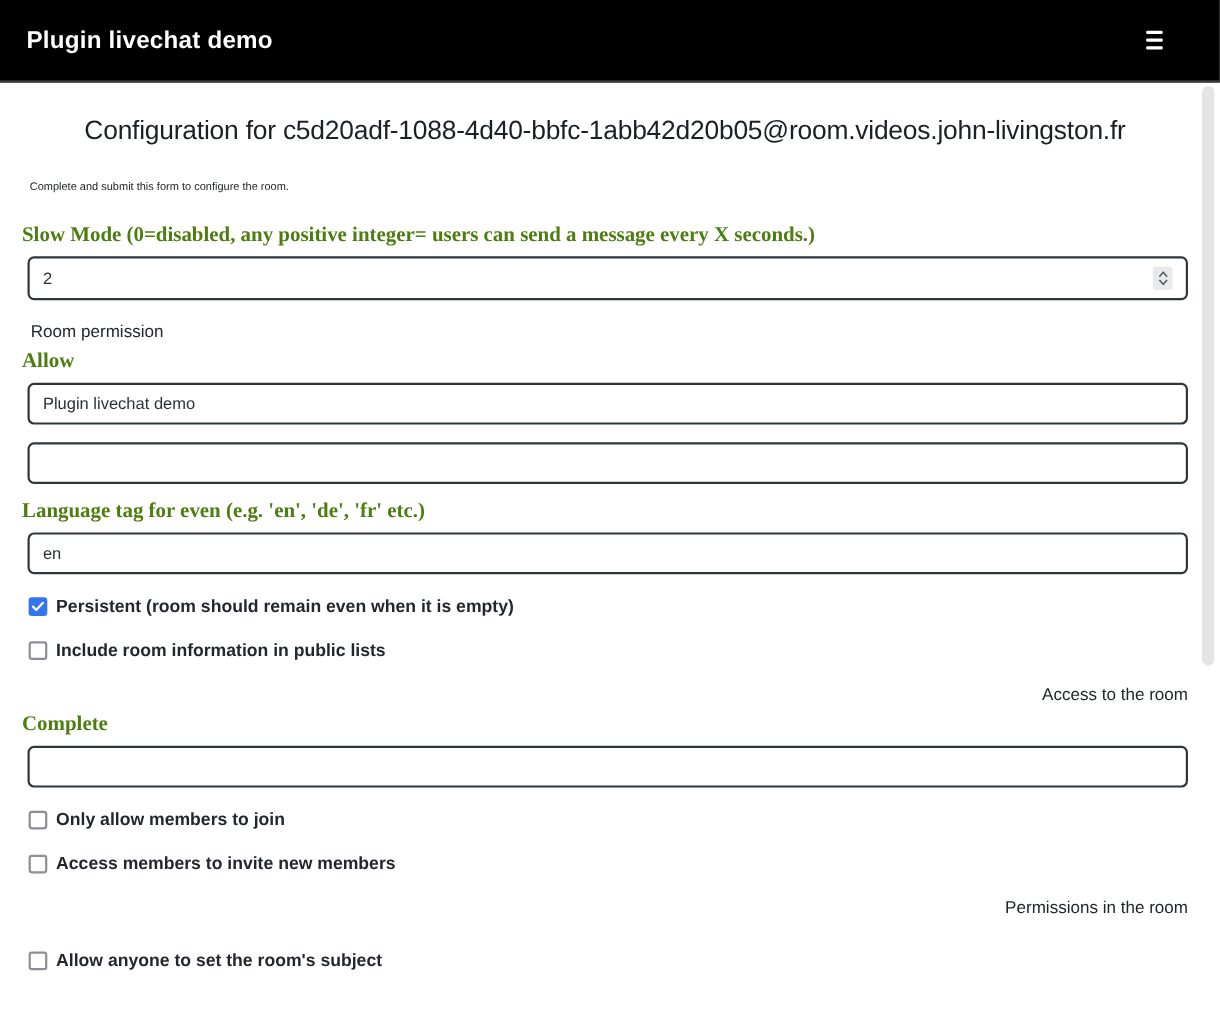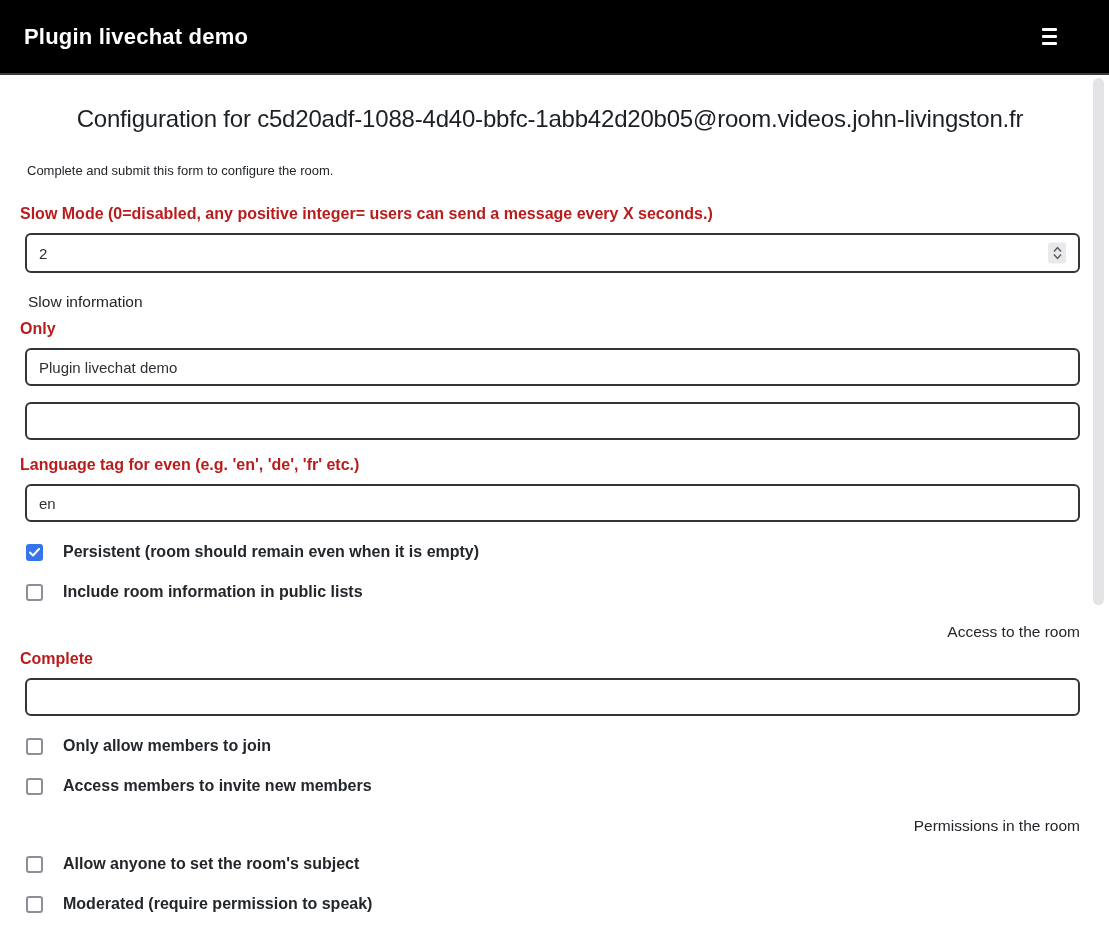"Complete and submit this form" .instructions { font-size: 13px -> 10px }
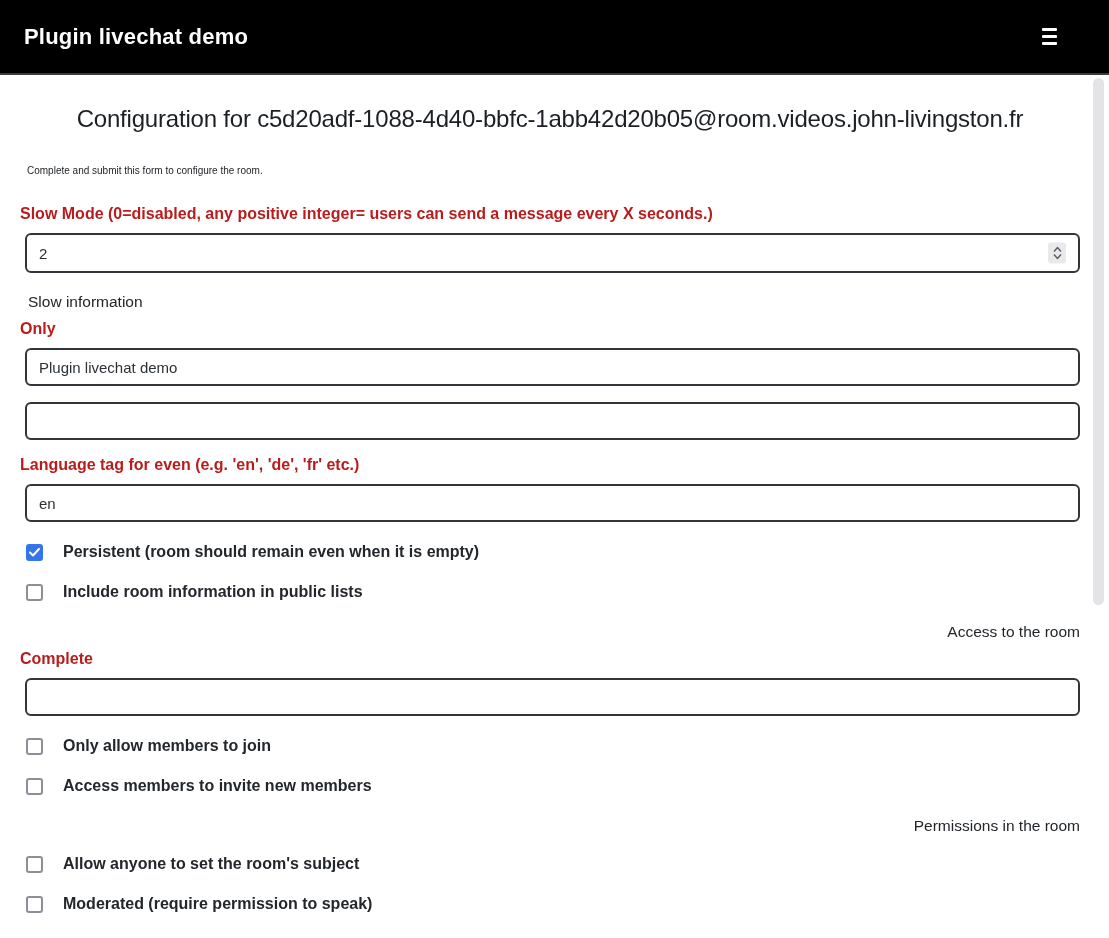"Slow Mode (0=disabled, any positive" .field-label { color: #b91c1c -> #4d7c0f; font-family: none -> Liberation Serif, serif; font-size: 16px -> 19px }
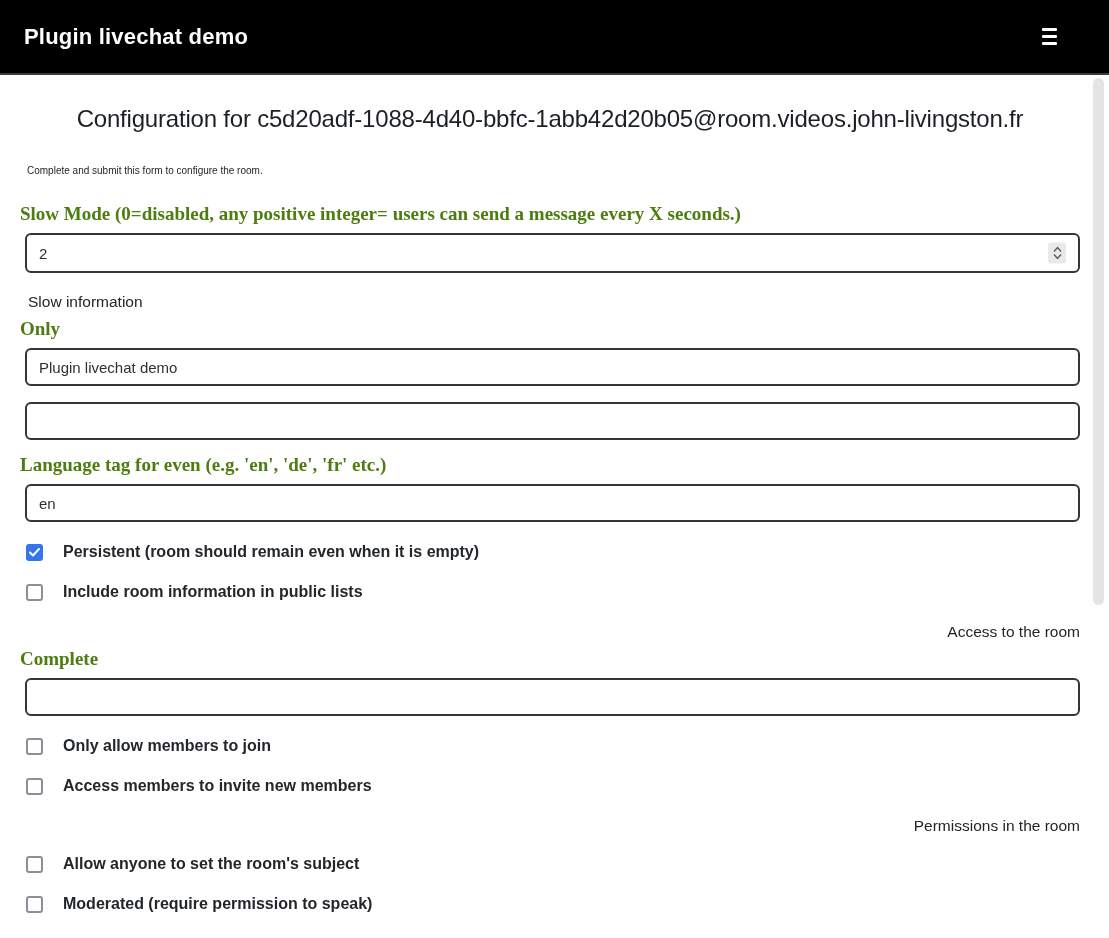"Slow information" div.legend { text: Slow information -> Room permission }
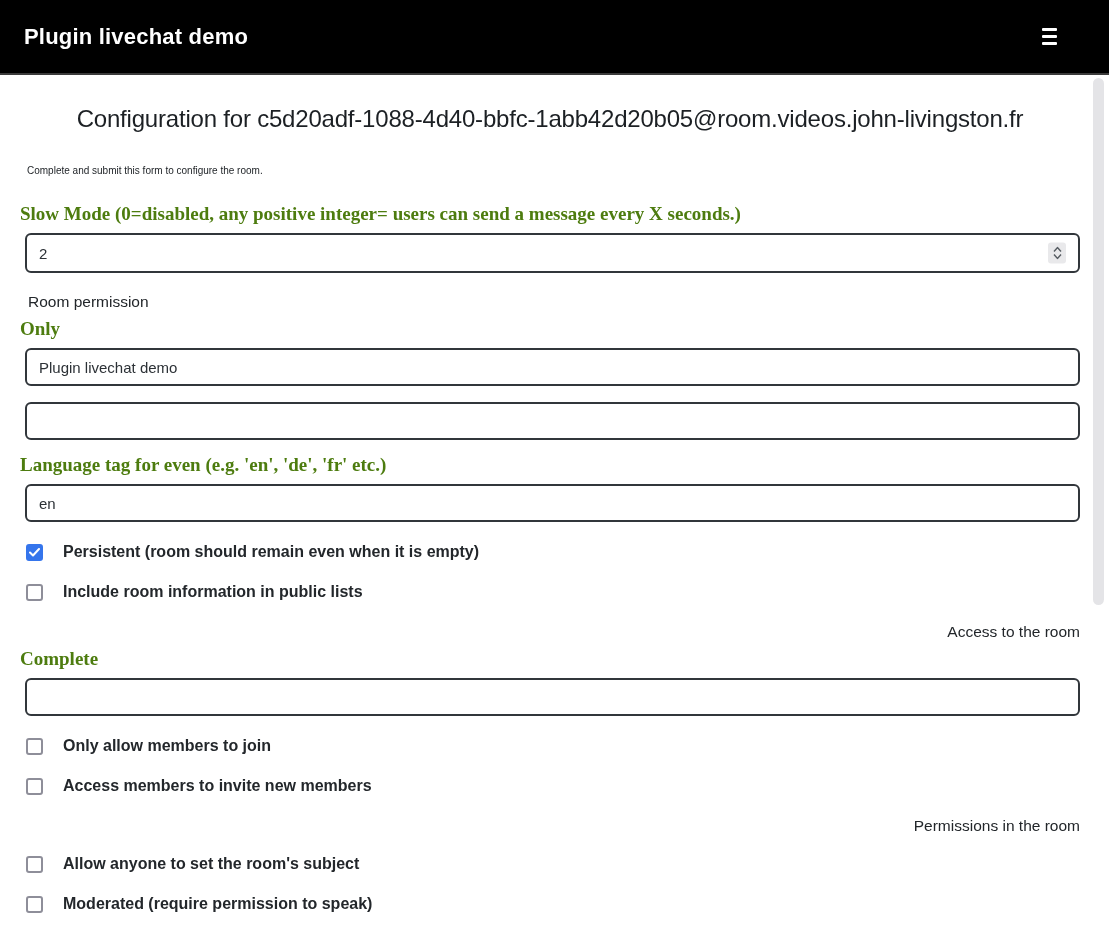"Only" label.field-label { text: Only -> Allow }
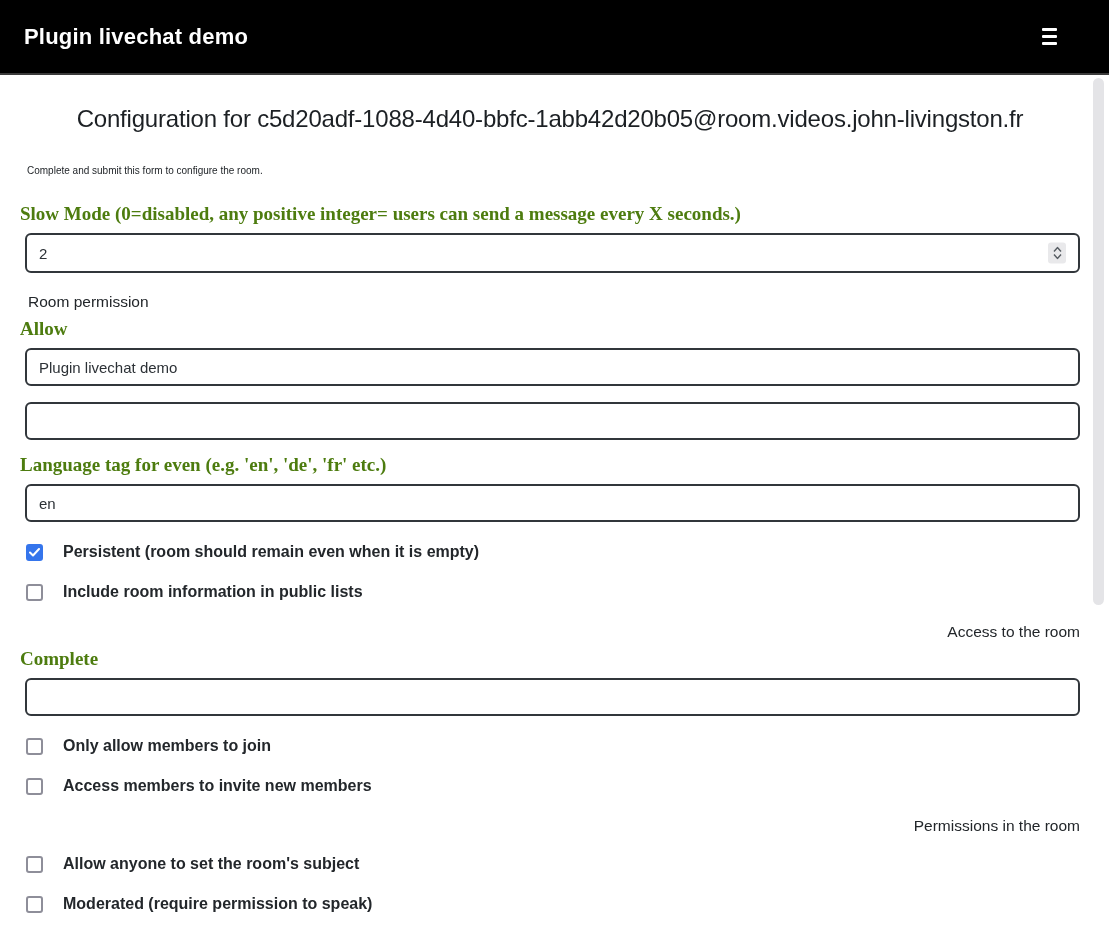"Persistent (room should remain even" .check-row { align-items: flex-end -> flex-start; gap: 20px -> 8px }
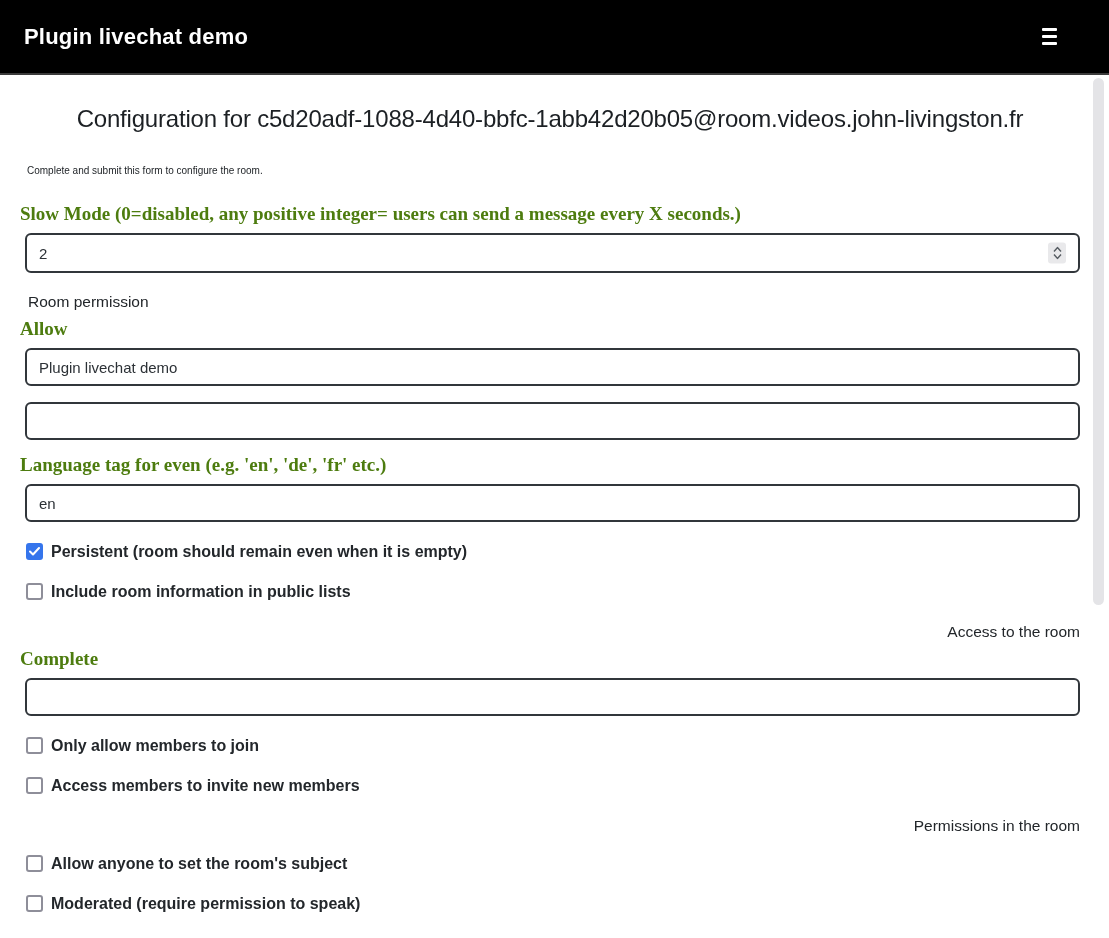"Allow anyone to set the" label.check-row { margin-top: 20px -> 30px }
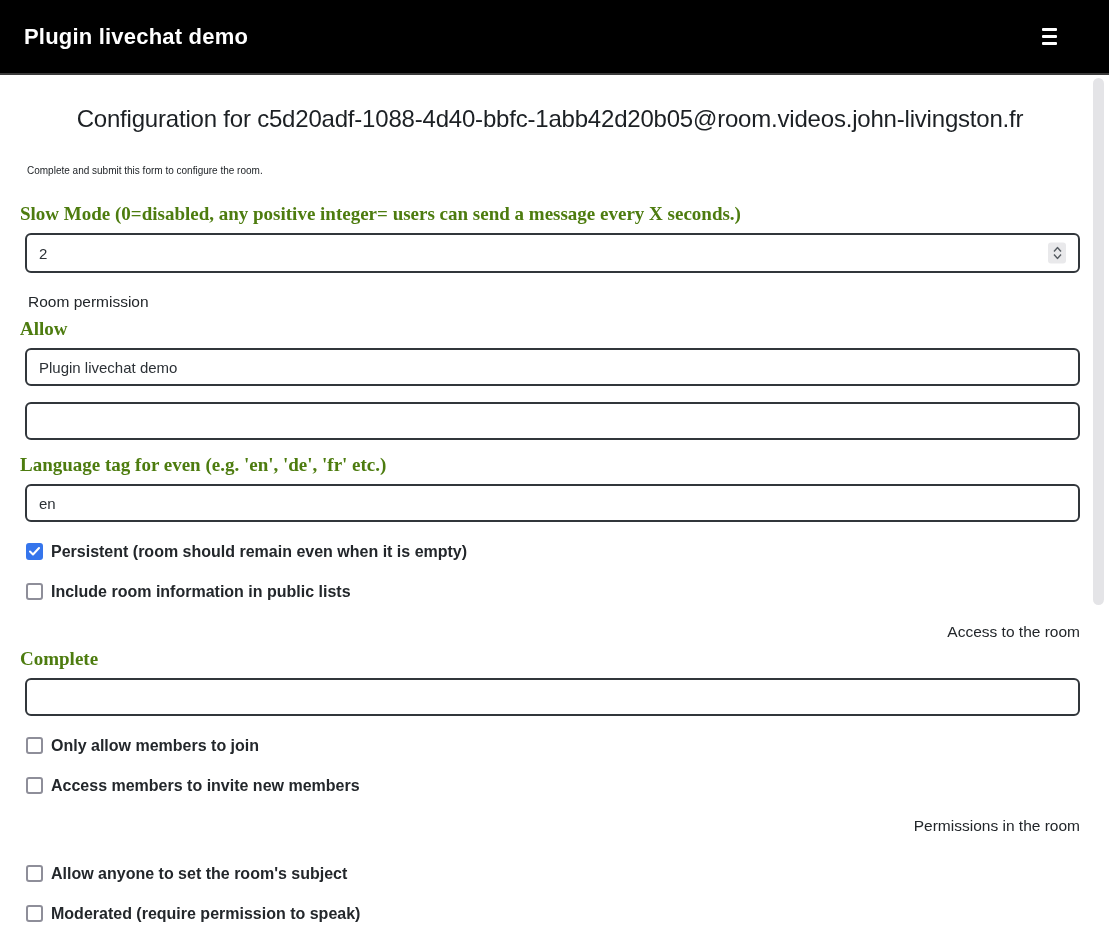"Moderated (require permission to speak)" label.check-row { html: <label> <span> <input> <svg> <polyline></polyline> </svg> </span> <span>Moderated (require permission to speak)</span> </label> -> none }
